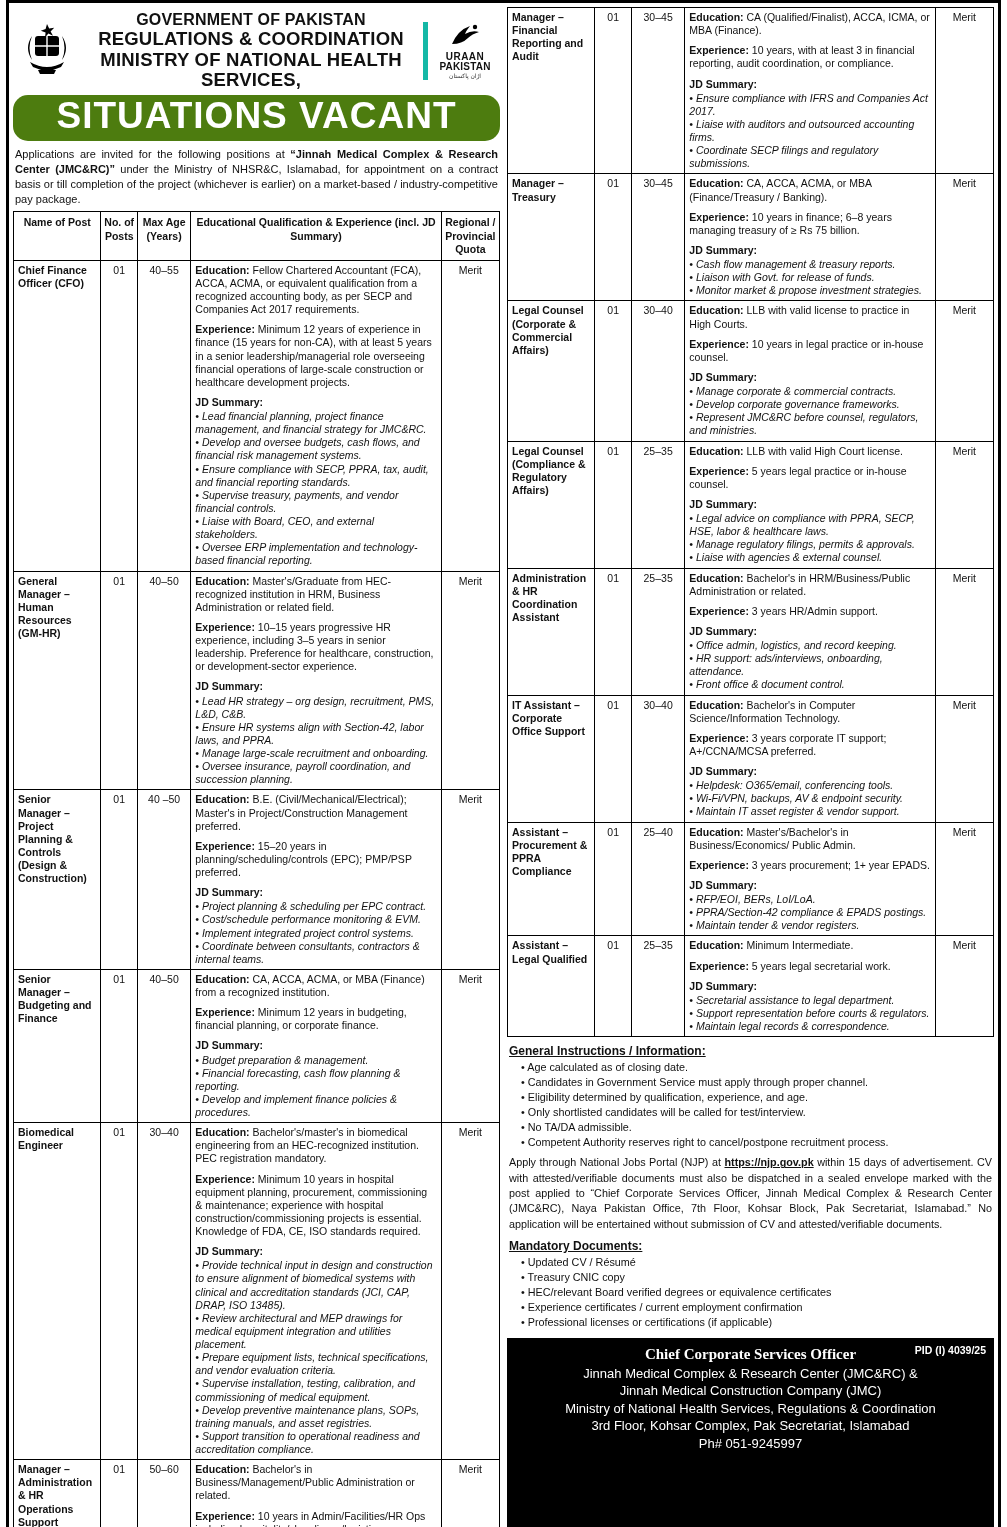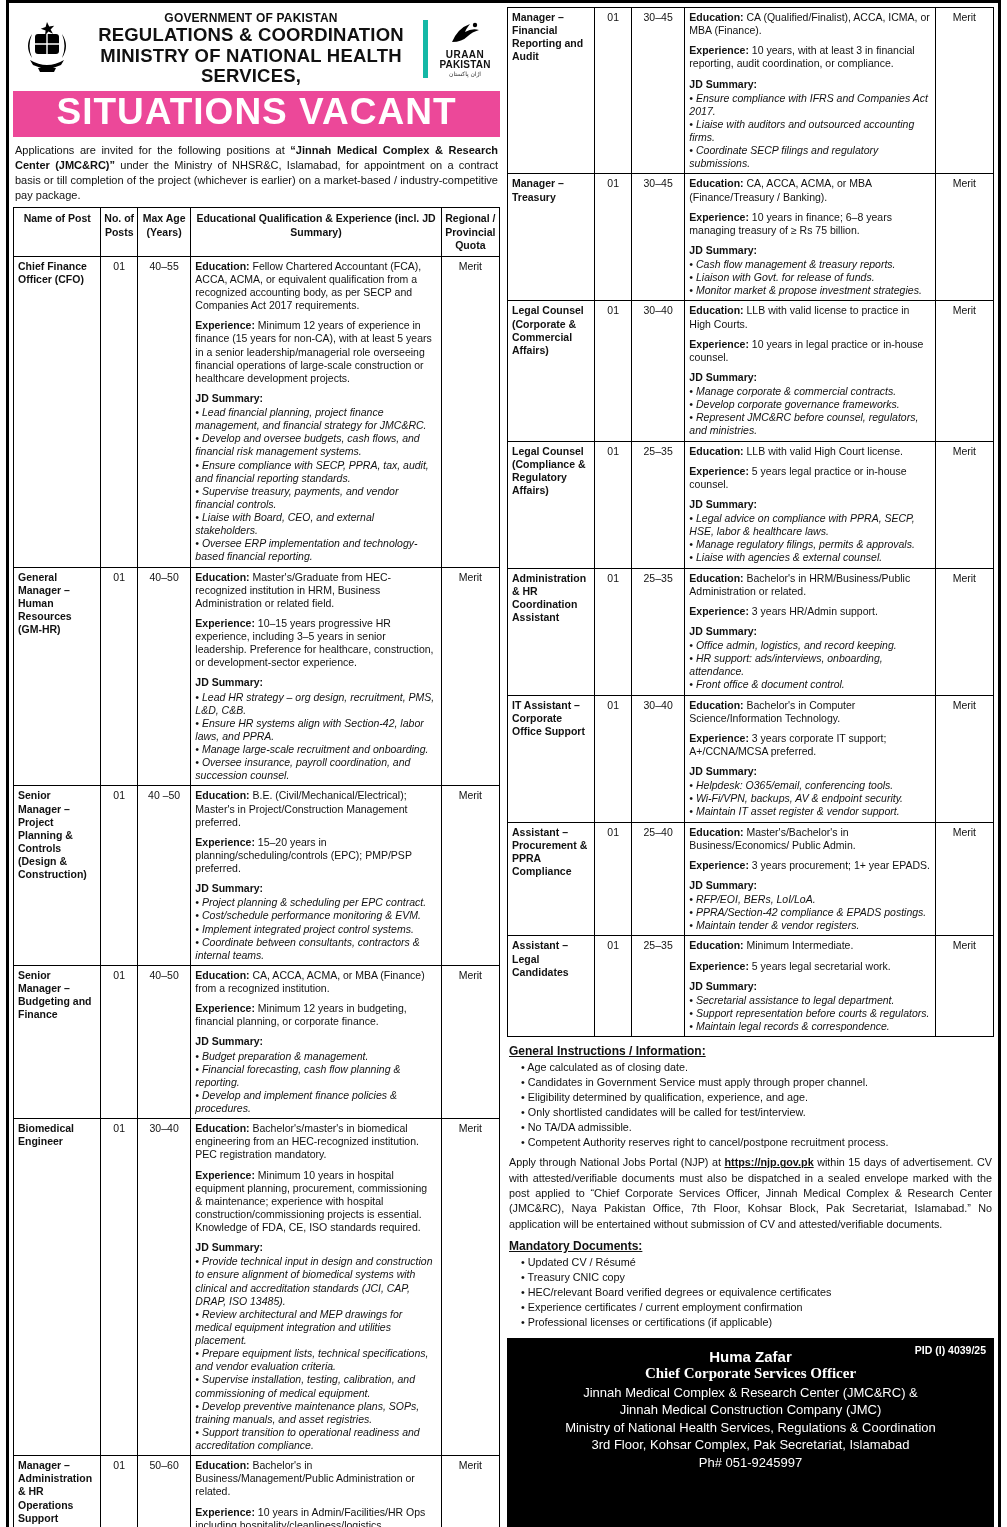"GOVERNMENT OF PAKISTAN" .govt-line { font-size: 12px -> 16px }
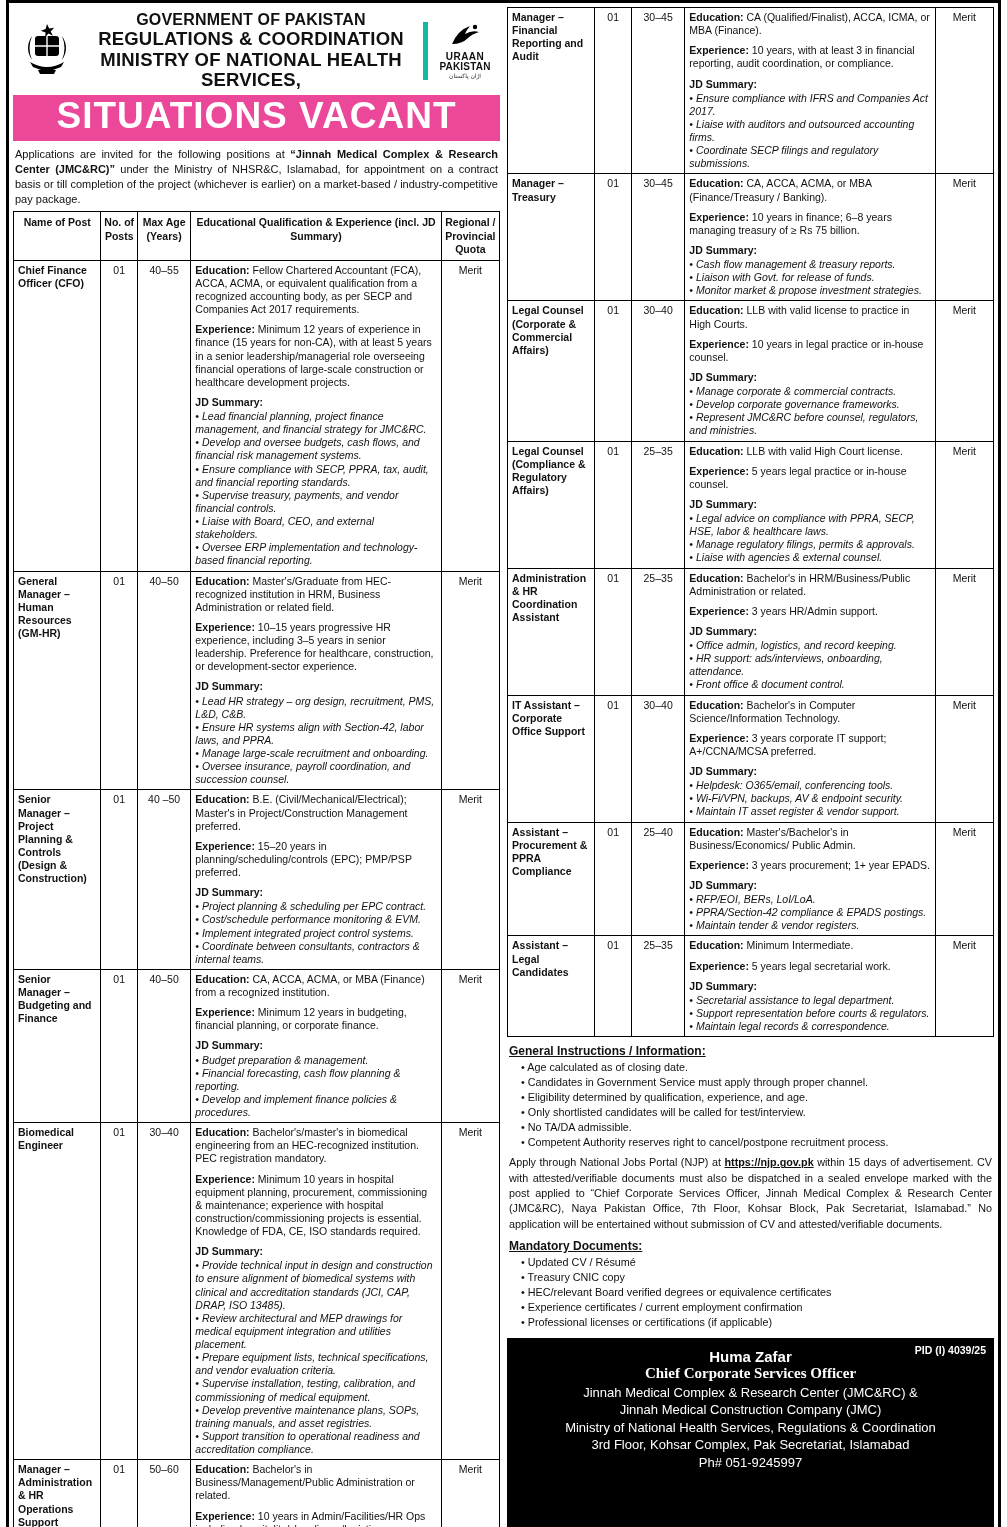"SITUATIONS VACANT" .banner { background: #ec4899 -> #4d7c0f; border-radius: none -> 15px }
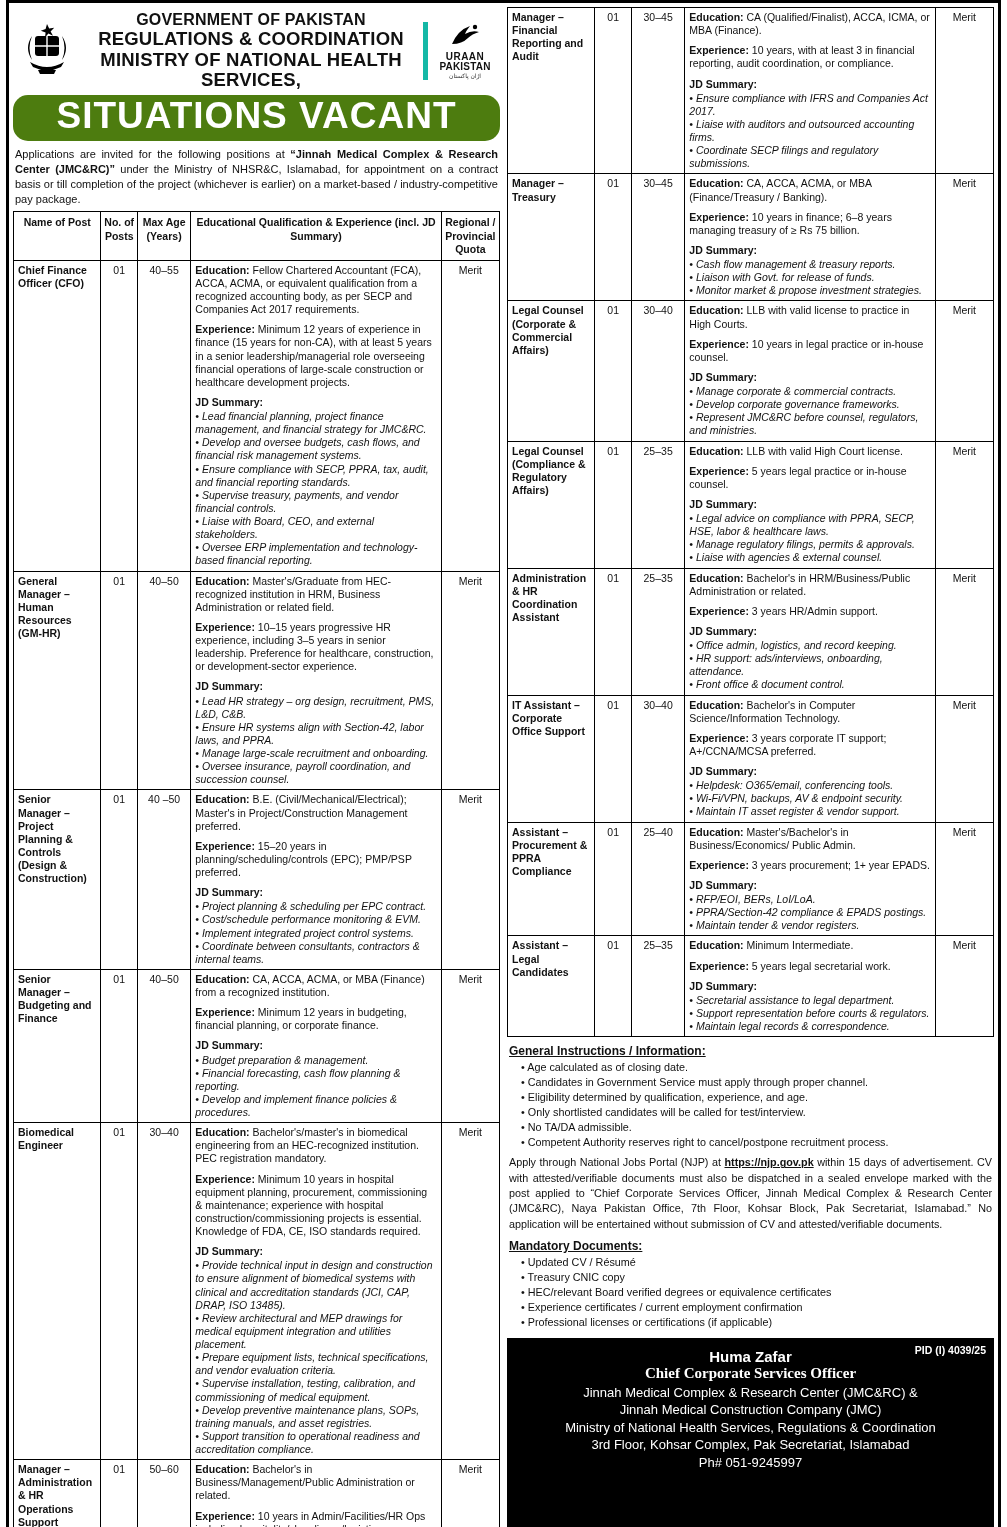"• Oversee insurance, payroll" div.bullet { text: counsel -> planning }
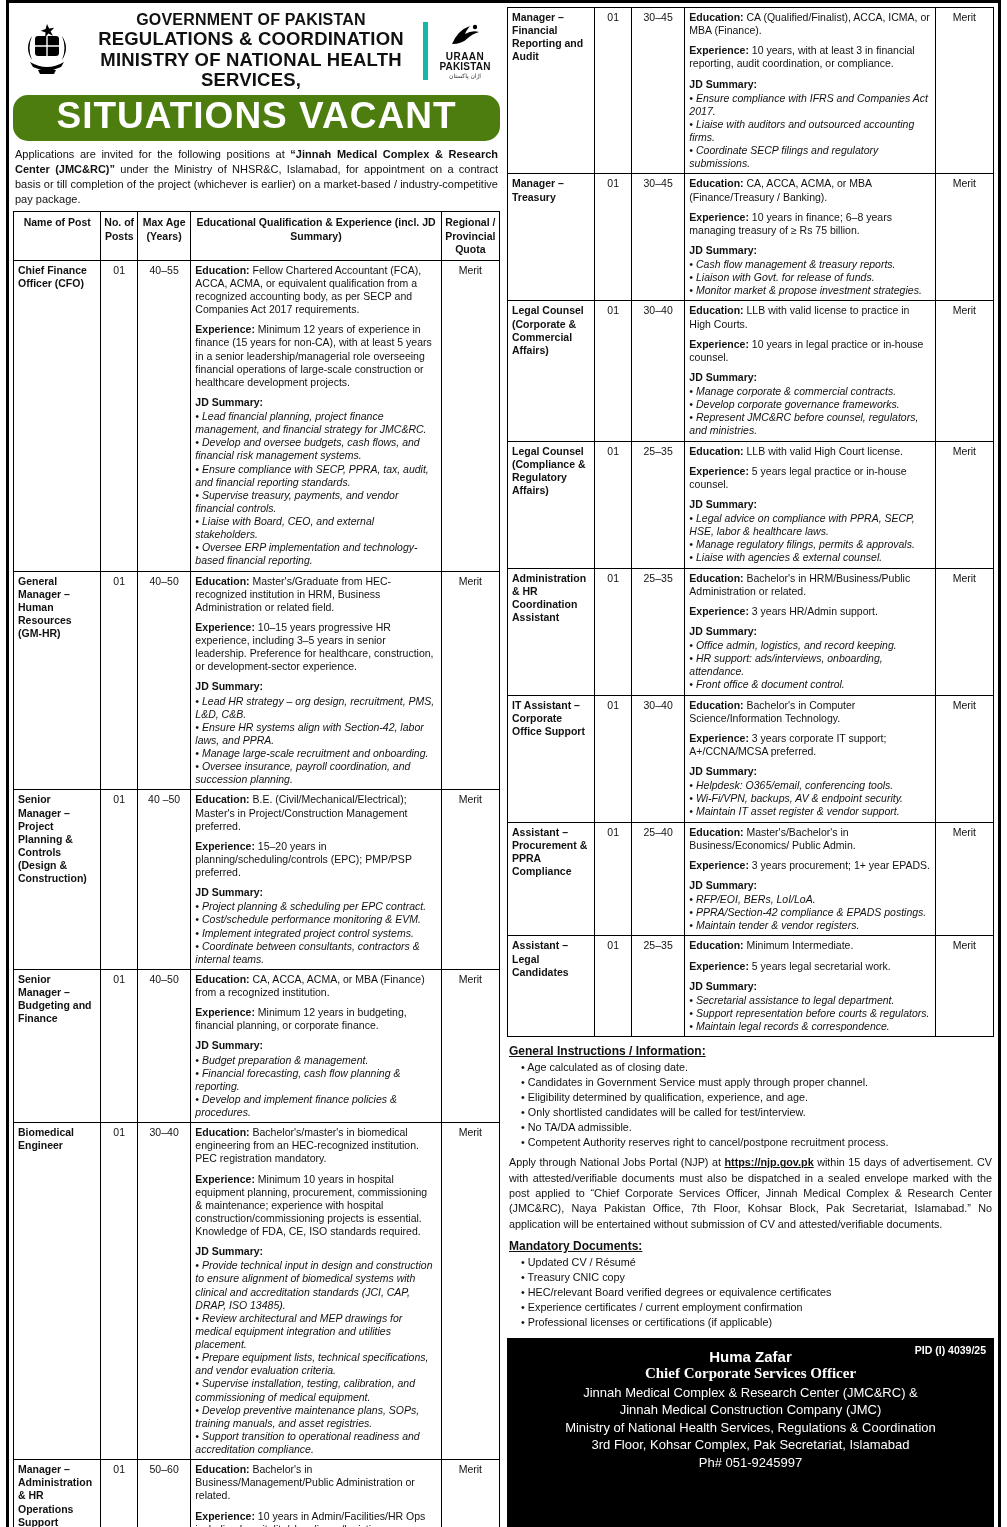"Assistant – Legal Candidates" td.post { text: Candidates -> Qualified }
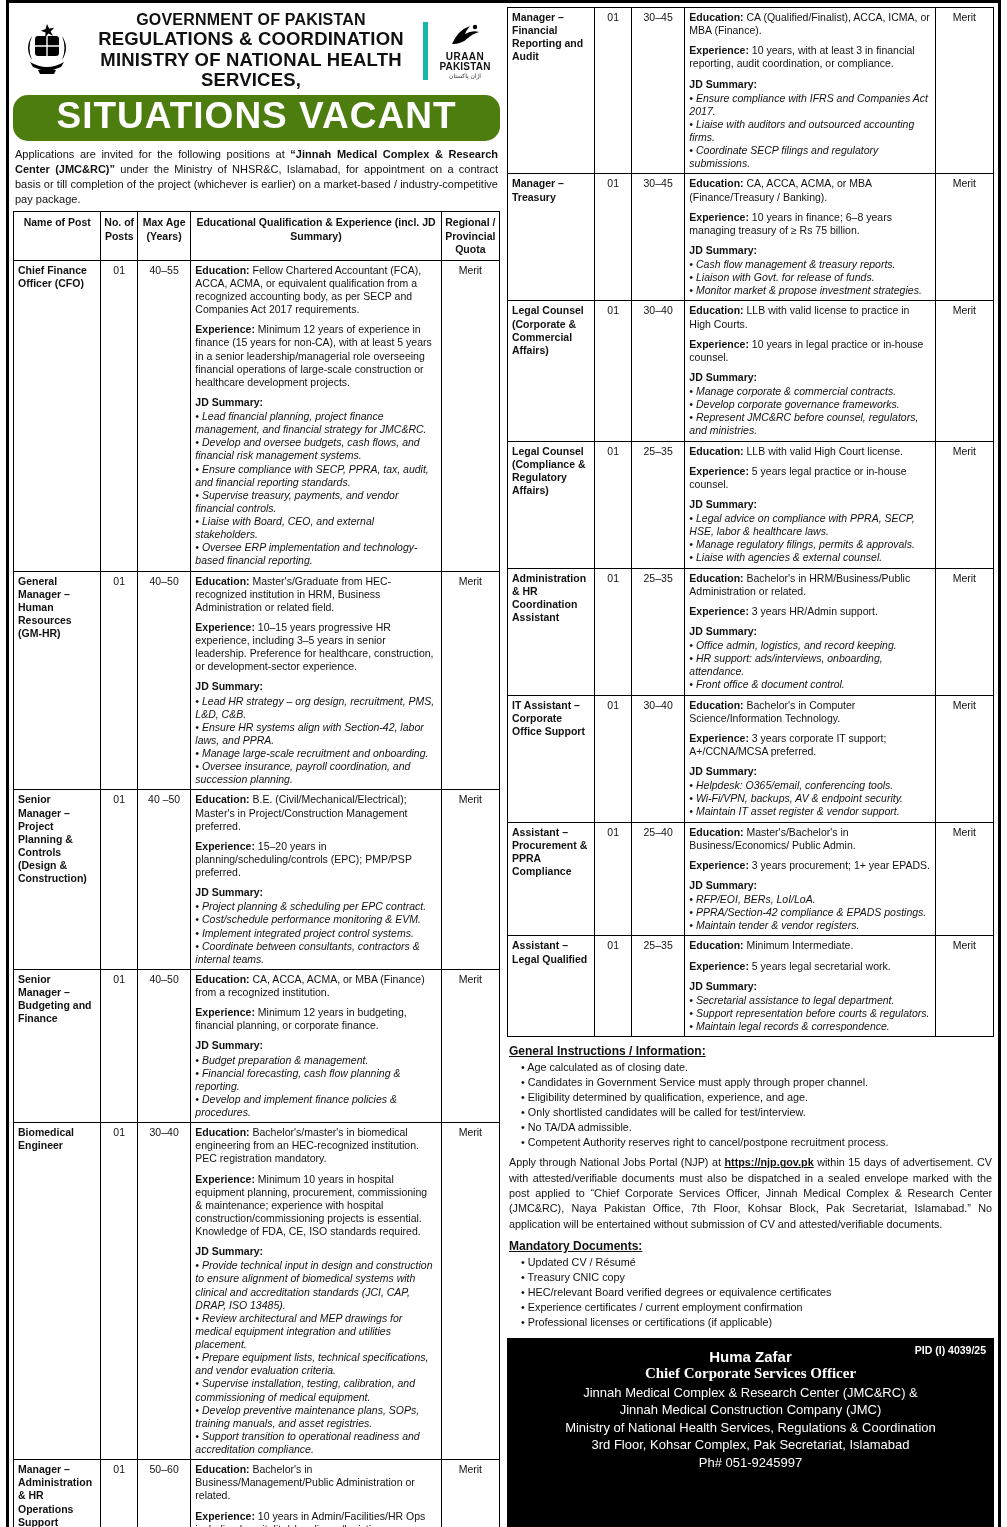"Huma Zafar" div.sig-name { html: <div>Huma Zafar</div> -> none }
